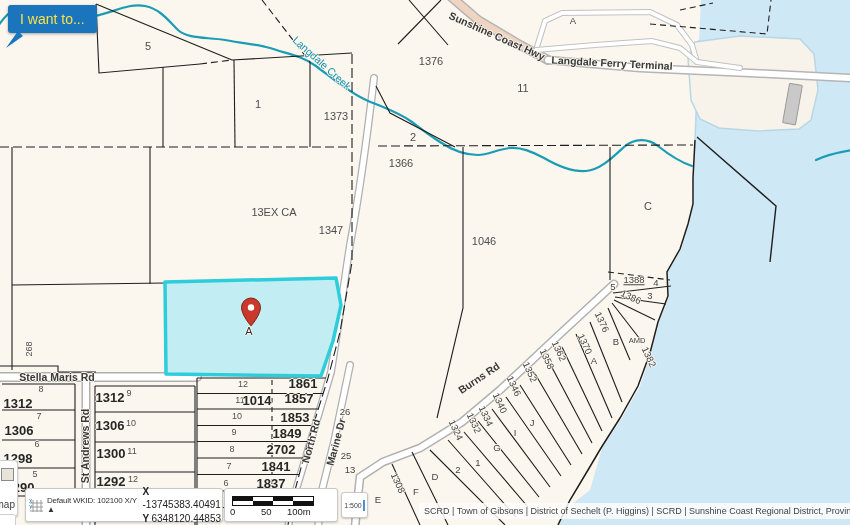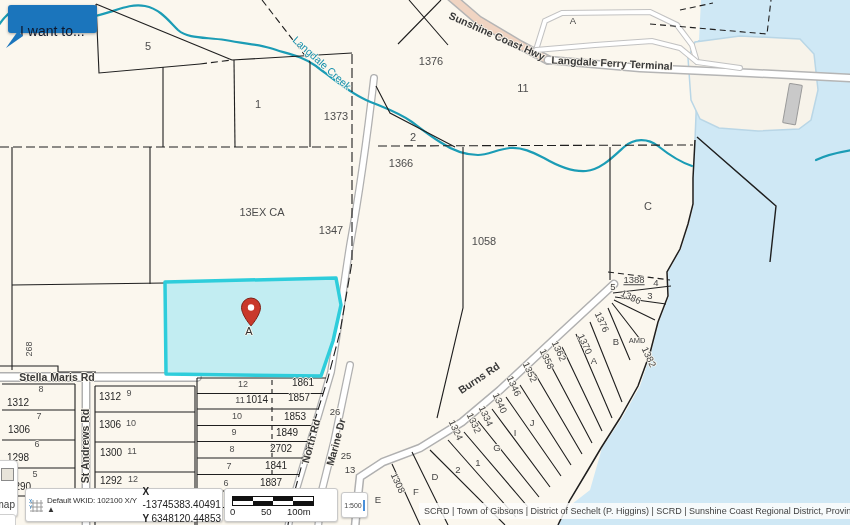"I want to..." #iwant { color: #0f172a -> #fde047; padding: 12px 12px -> 0 12px }
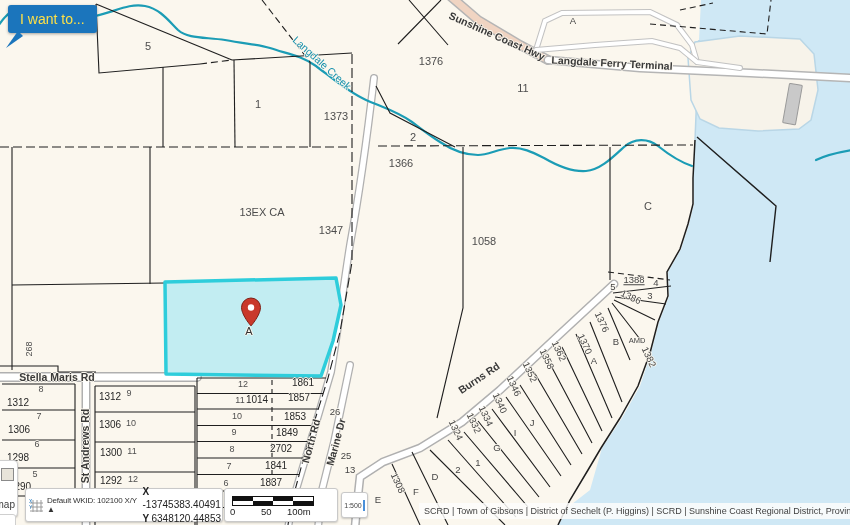"13EX CA" div.lbl { left: 262px -> 274px }
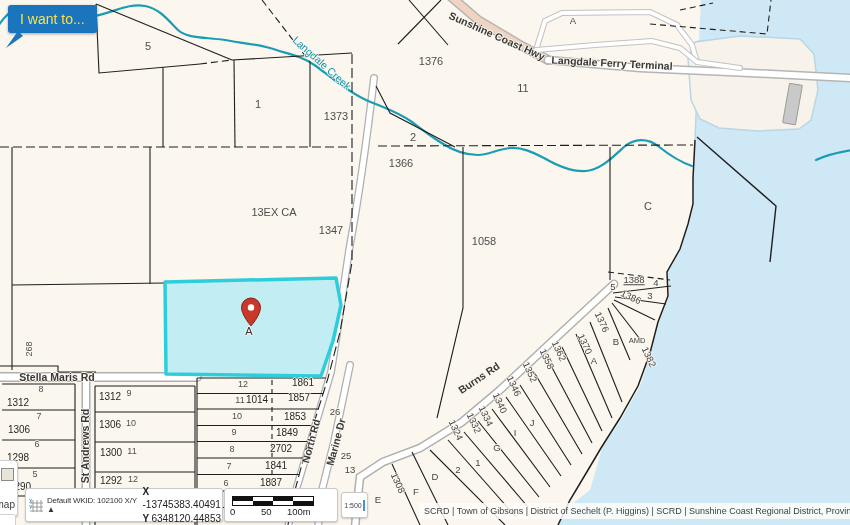"1058" div.lbl { text: 1058 -> 1046 }
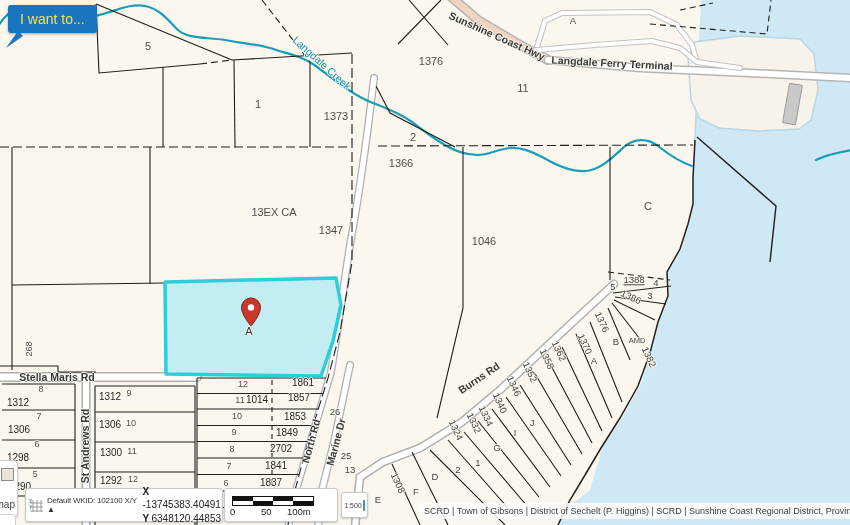"1861" .addr { font-size: 10px -> 13px; font-weight: normal -> bold }
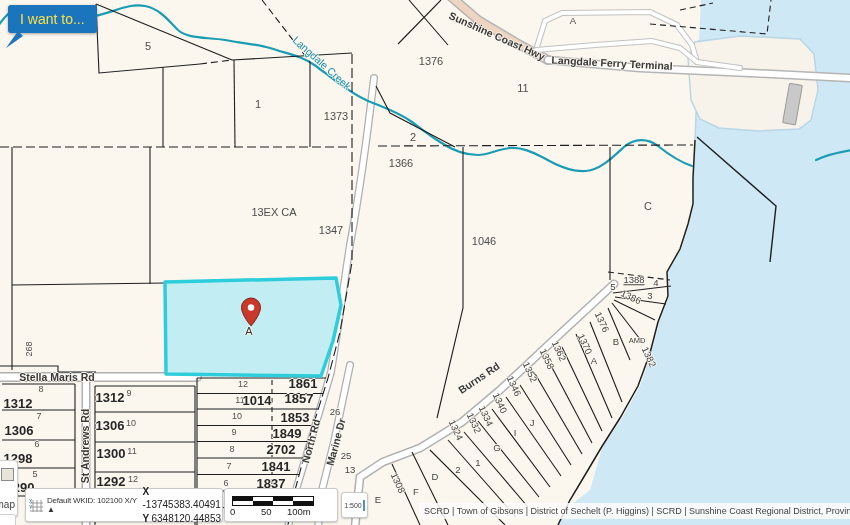"26" div.lbl { left: 335px -> 345px }
